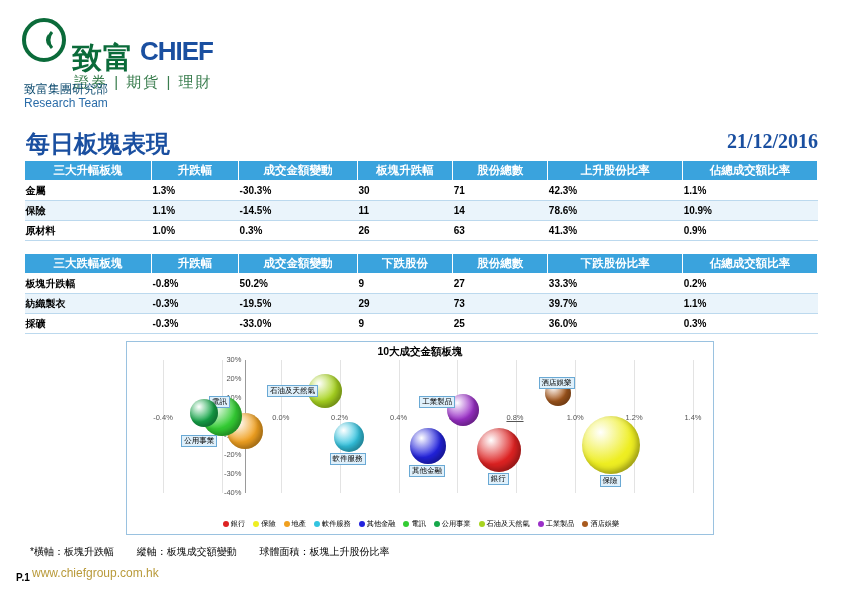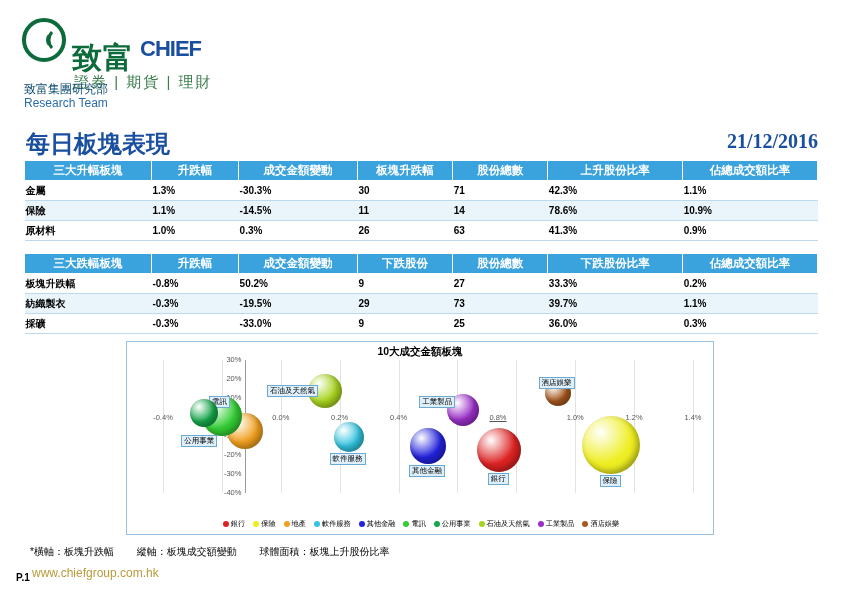"CHIEF" #brand-en { font-size: 22px -> 26px }
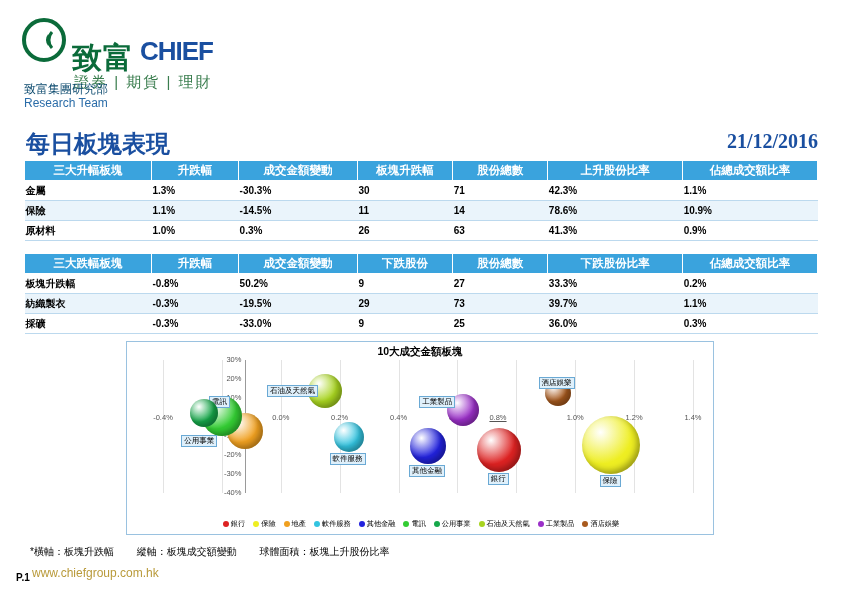"0.8%" div.xlabel { left: 320px -> 337px }
